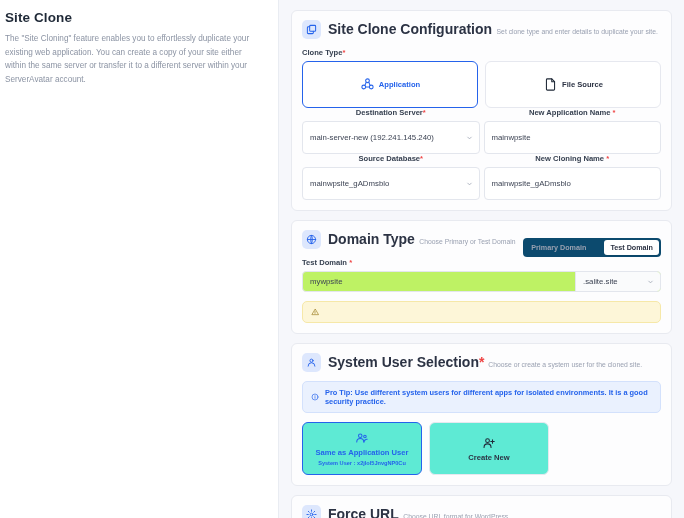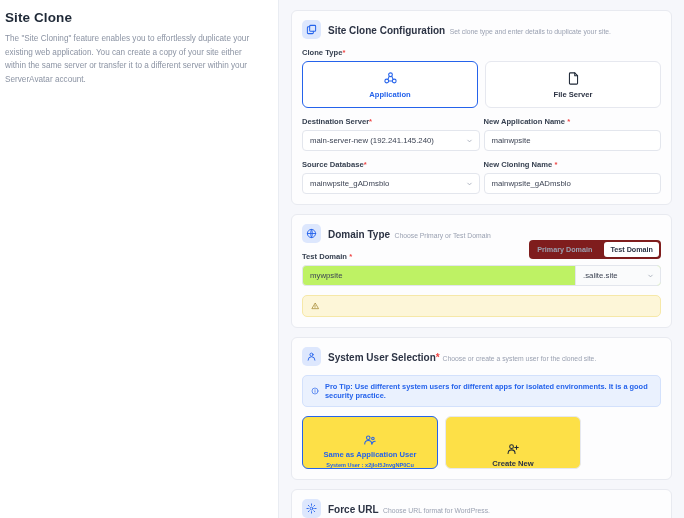"Site Clone Configuration" .head-title { font-size: 10px -> 14px }
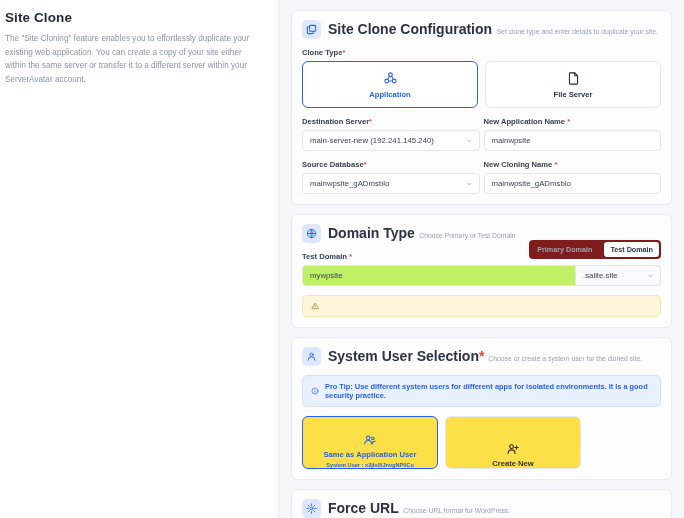"Application" .tile { flex-direction: column -> row }
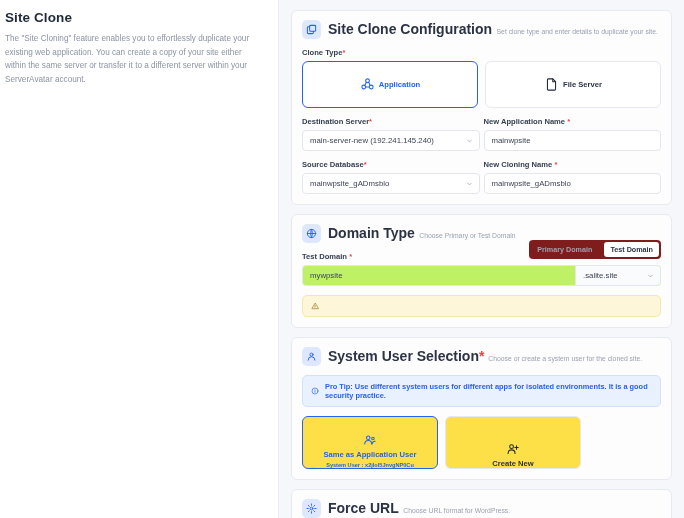"File Server" span.tile-label { text: Server -> Source }
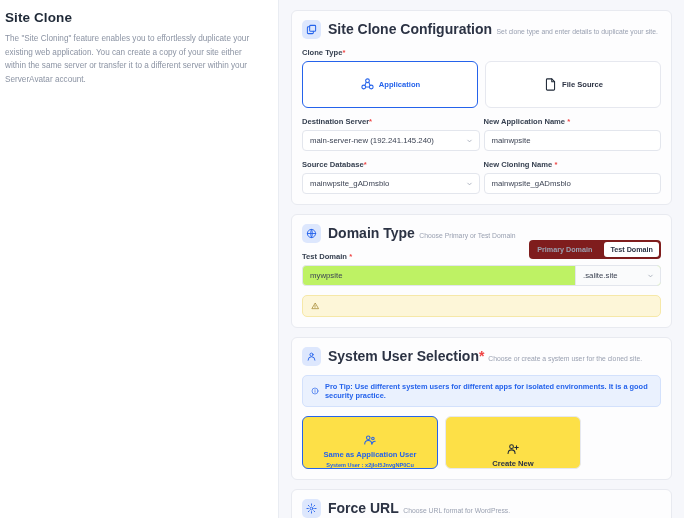"Destination Server*" .row2 { margin-top: 9px -> none; text-align: none -> center }
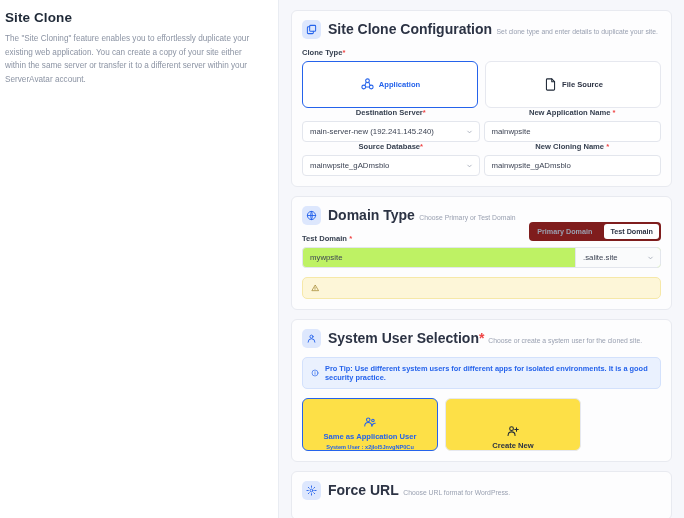"main-server-new (192.241.145.240)" .input, .select { height: 21px -> 33px }
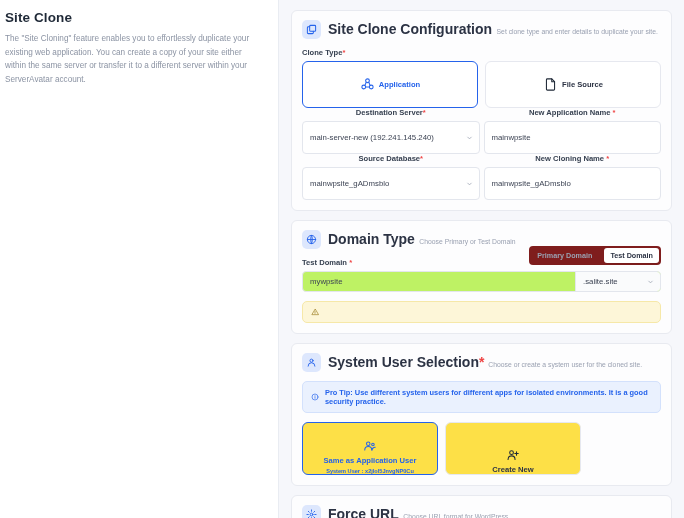"Primary Domain" .seg { background: #7f1d1d -> #0c4a6e; gap: 6px -> 12px; top: 16px -> 8px }
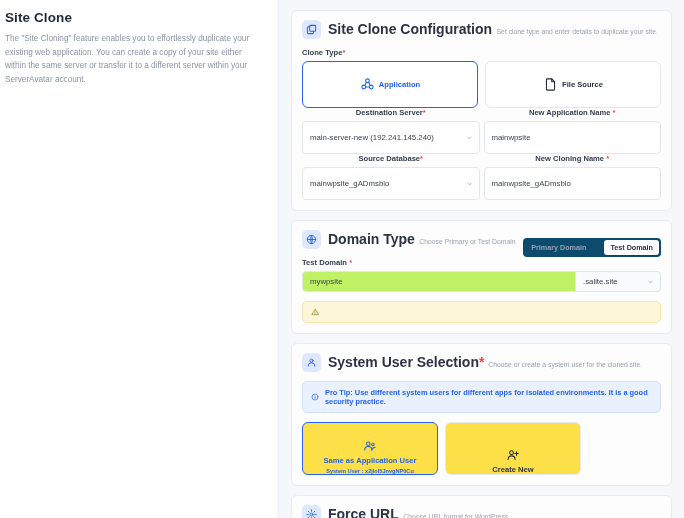"Same as Application User" .utile { background: #fde047 -> #5eead4; justify-content: flex-end -> center; width: 136px -> 120px }
